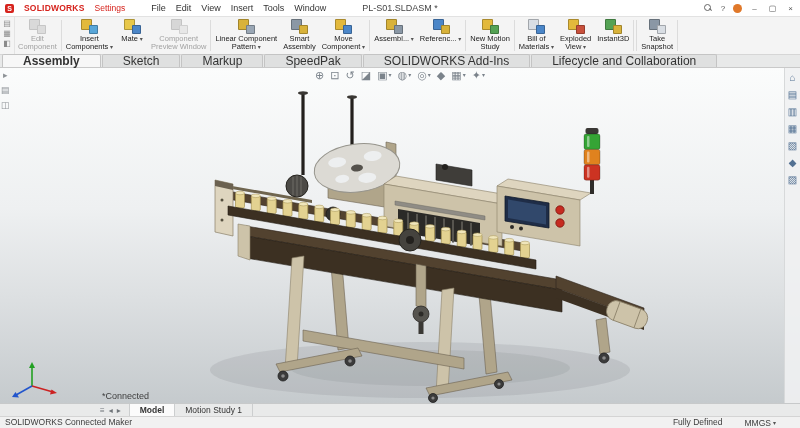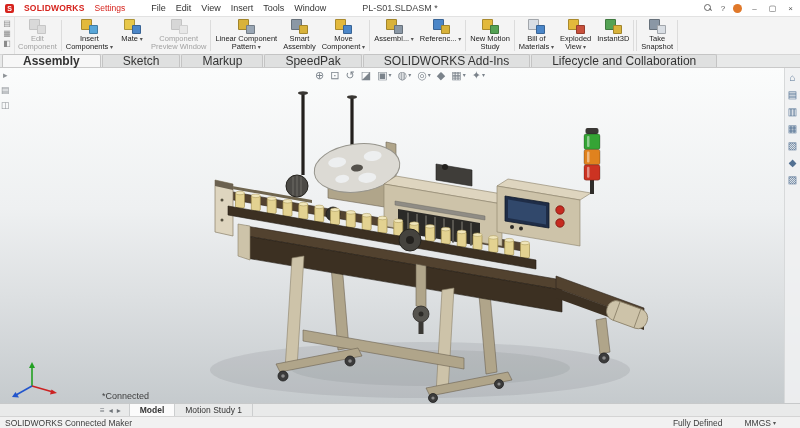"SOLIDWORKS Connected Maker" #statusbar { align-items: center -> none }
